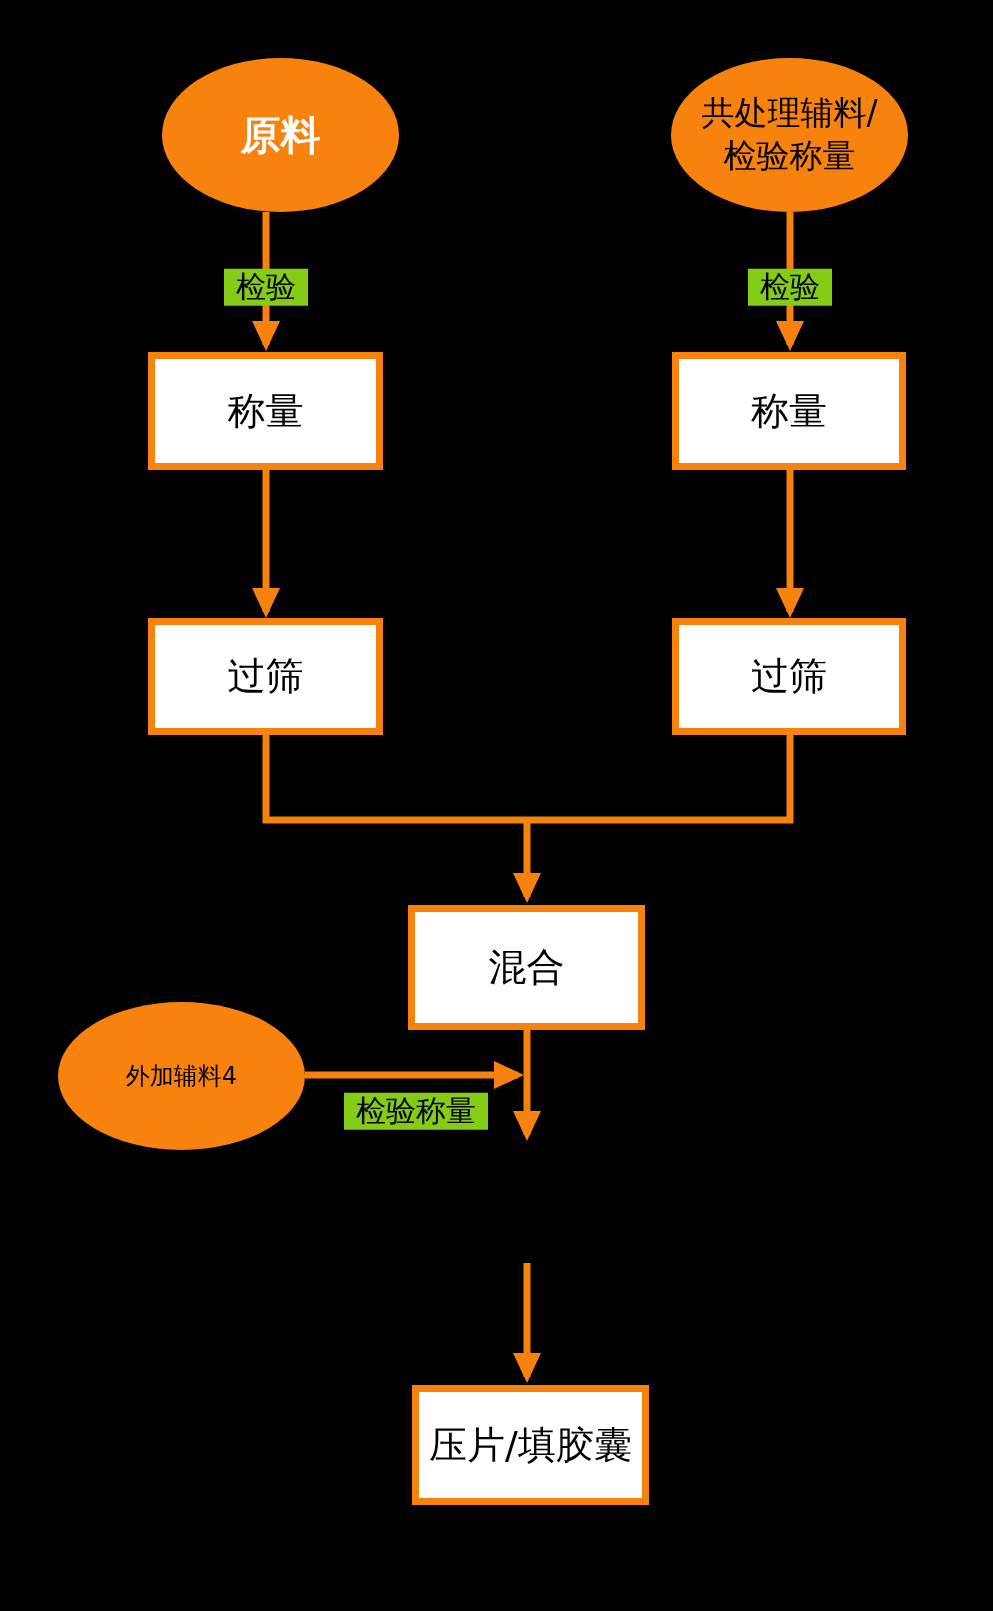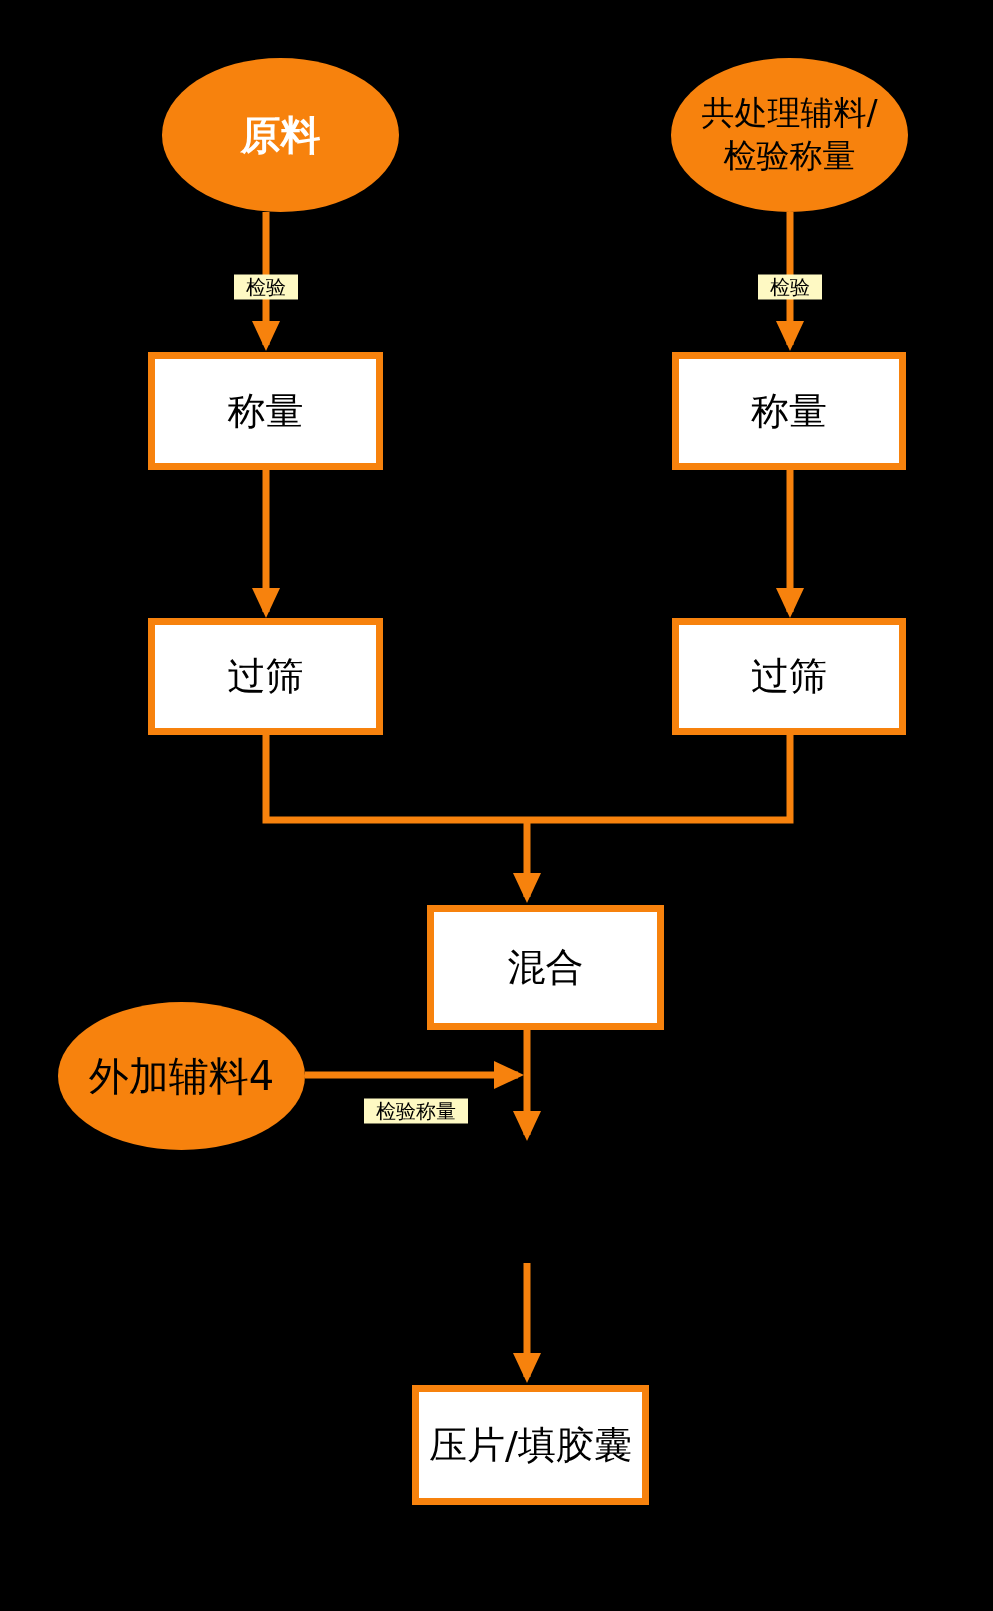"检验" .edge-label { background: #fef9c3 -> #84cc16; font-size: 20px -> 30px }
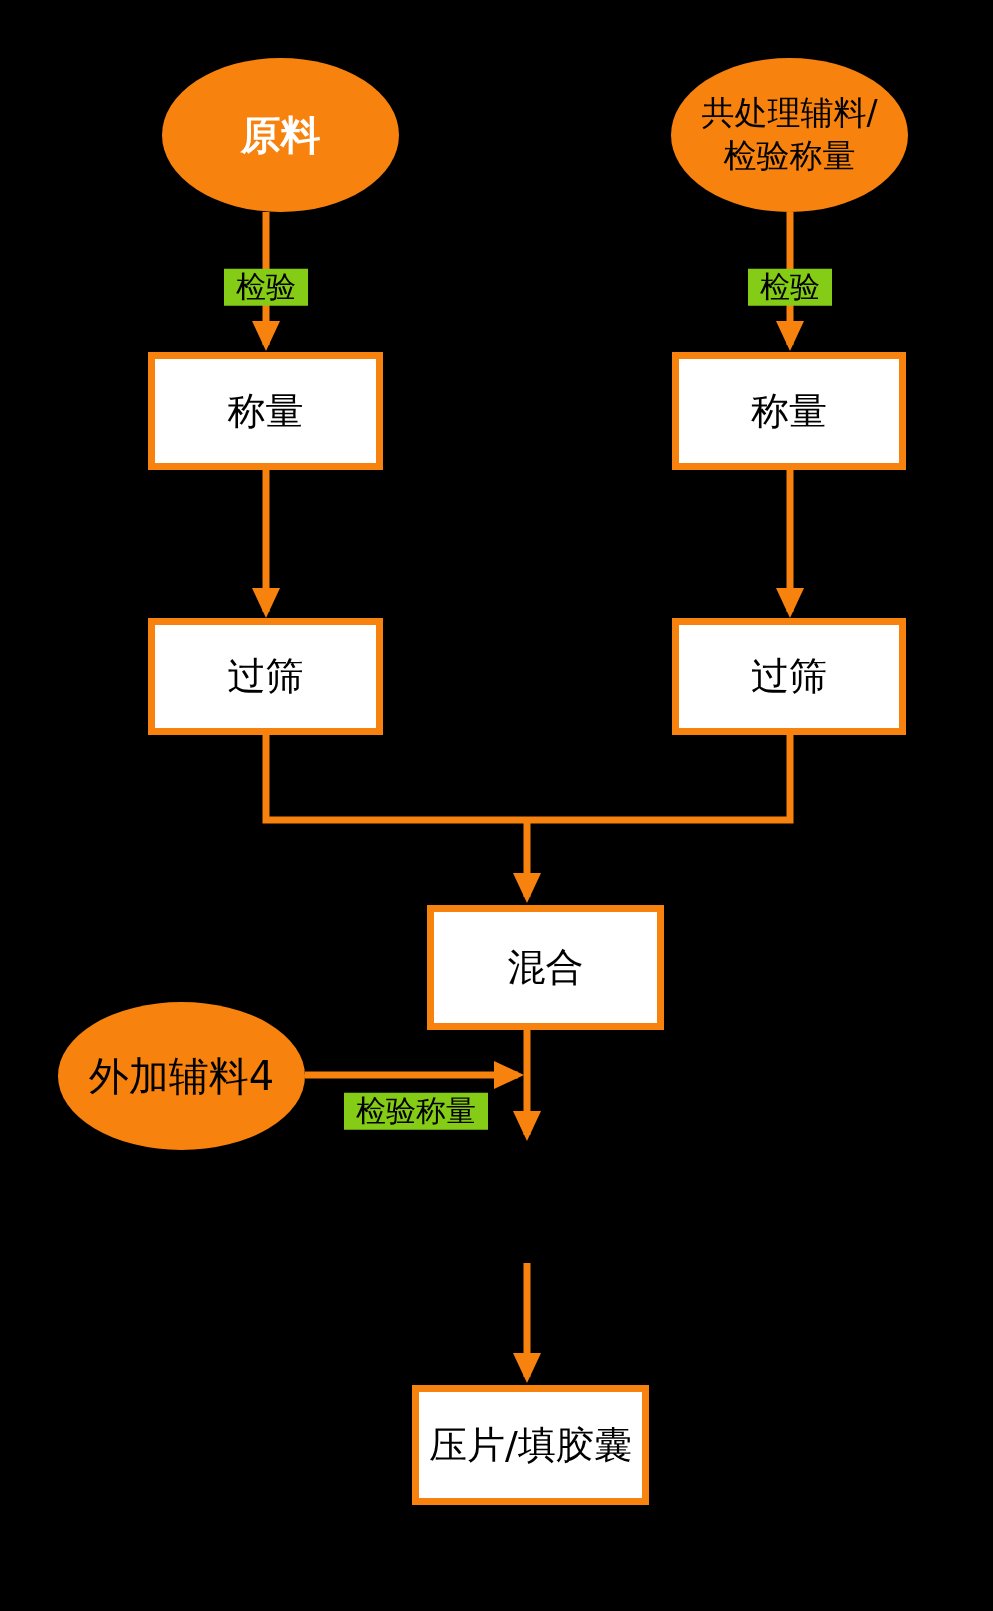"混合" div.node-box { margin-left: 19px -> none }
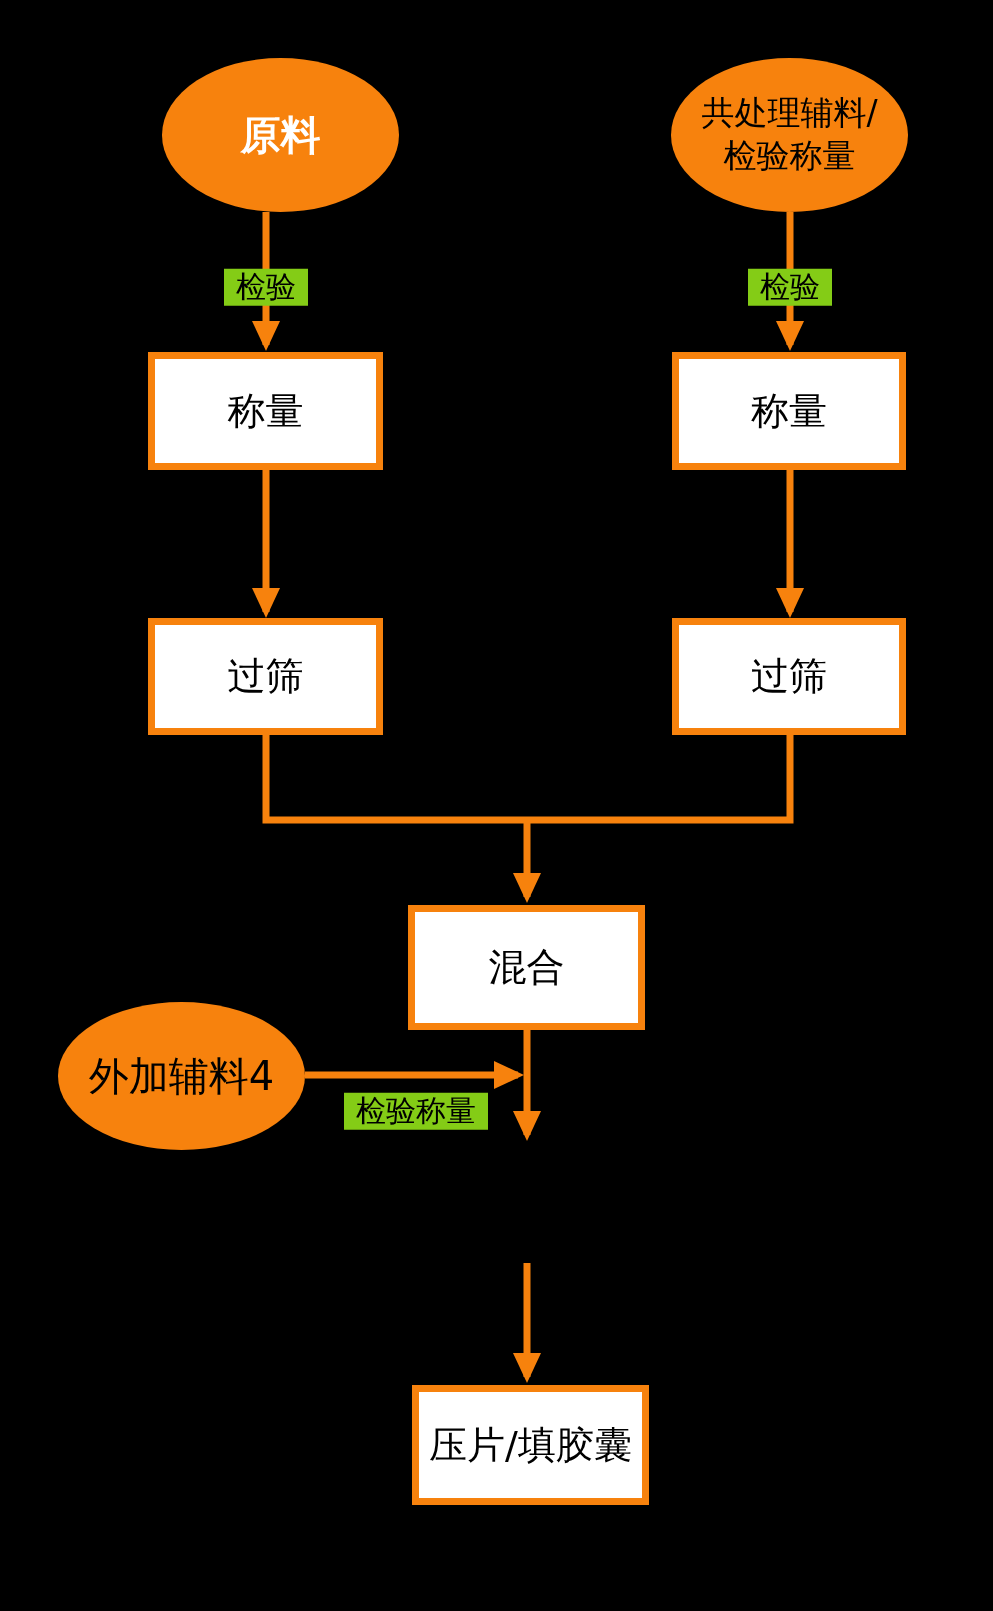"外加辅料4" .ellipse-text-lg { font-size: 40px -> 24px }
